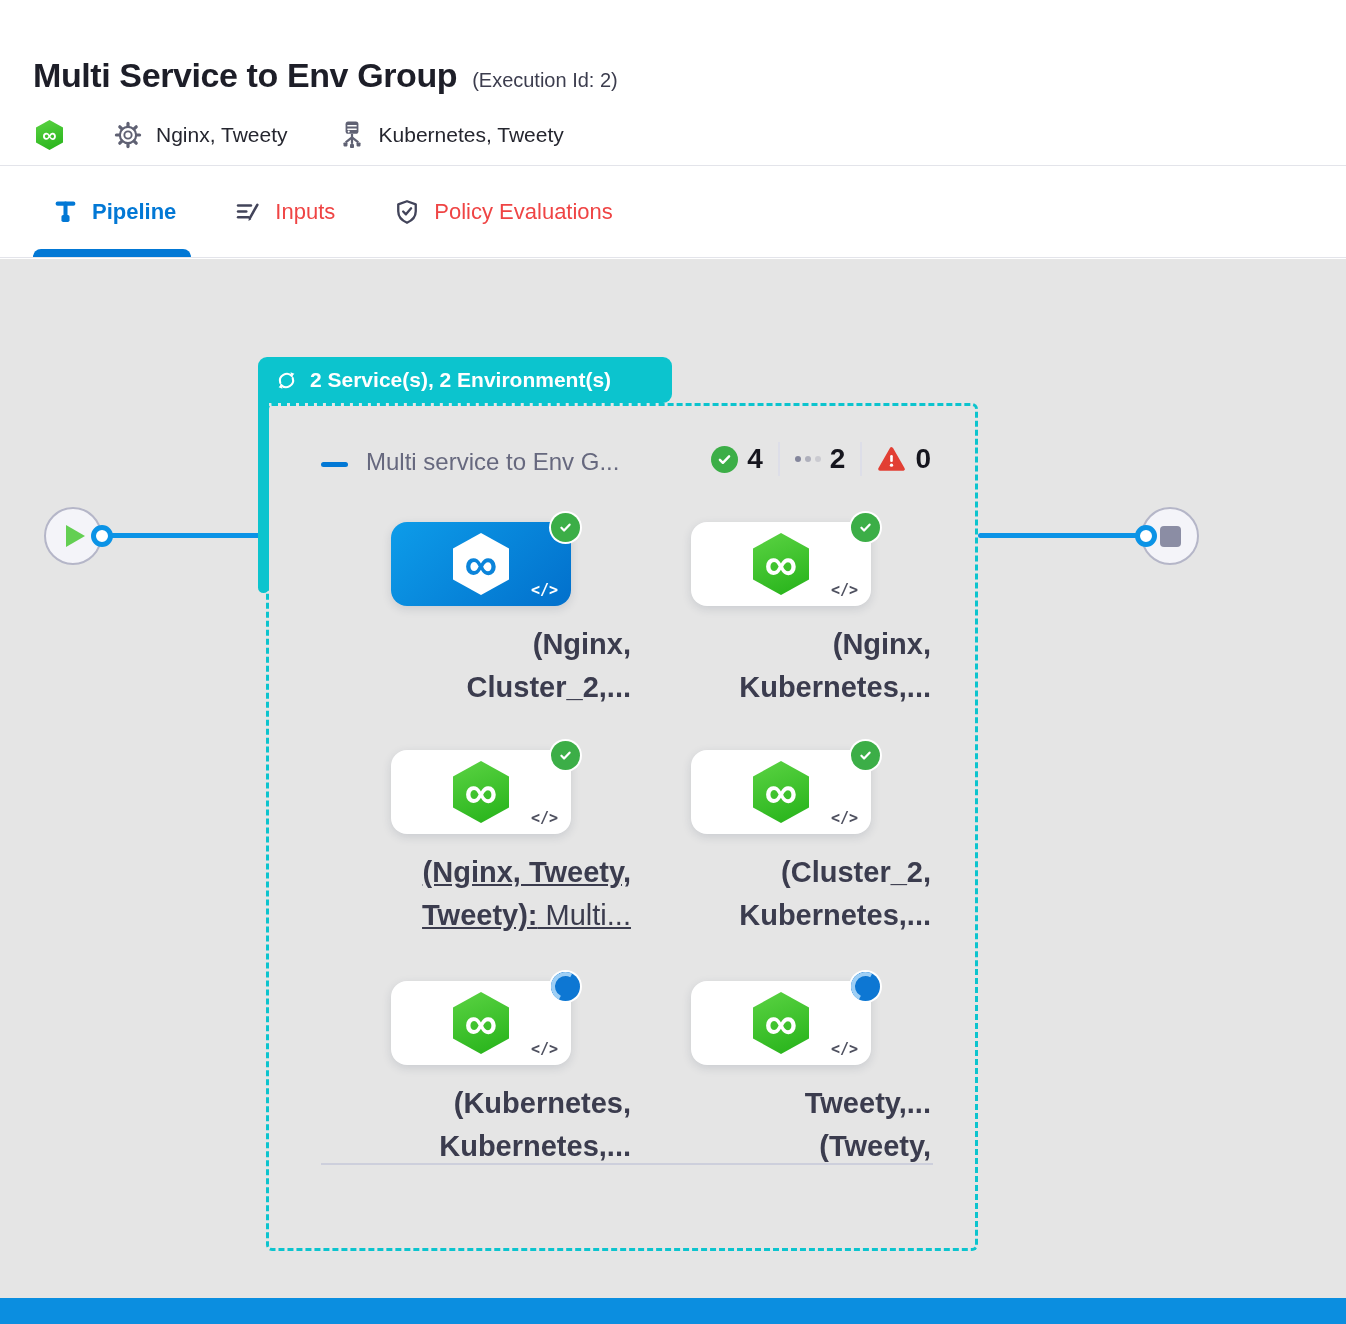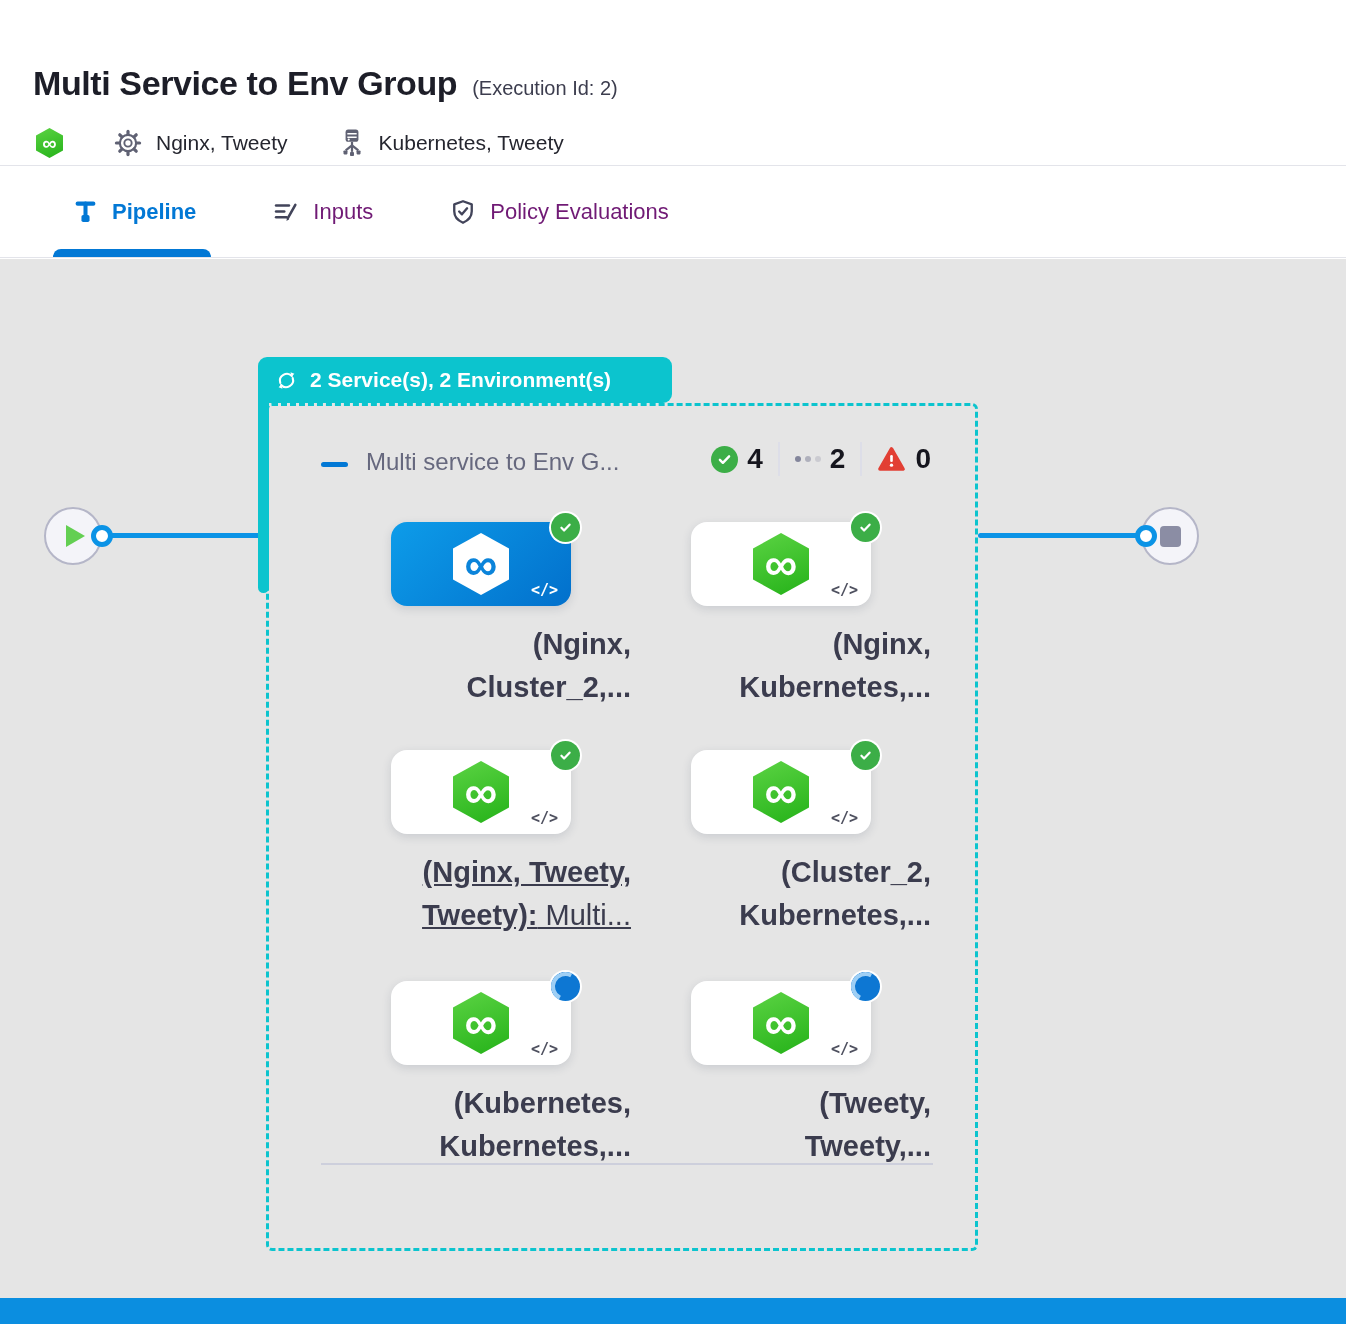"Multi Service to Env Group" .title-row { padding: 32px 0 0 33px -> 24px 0 0 33px }
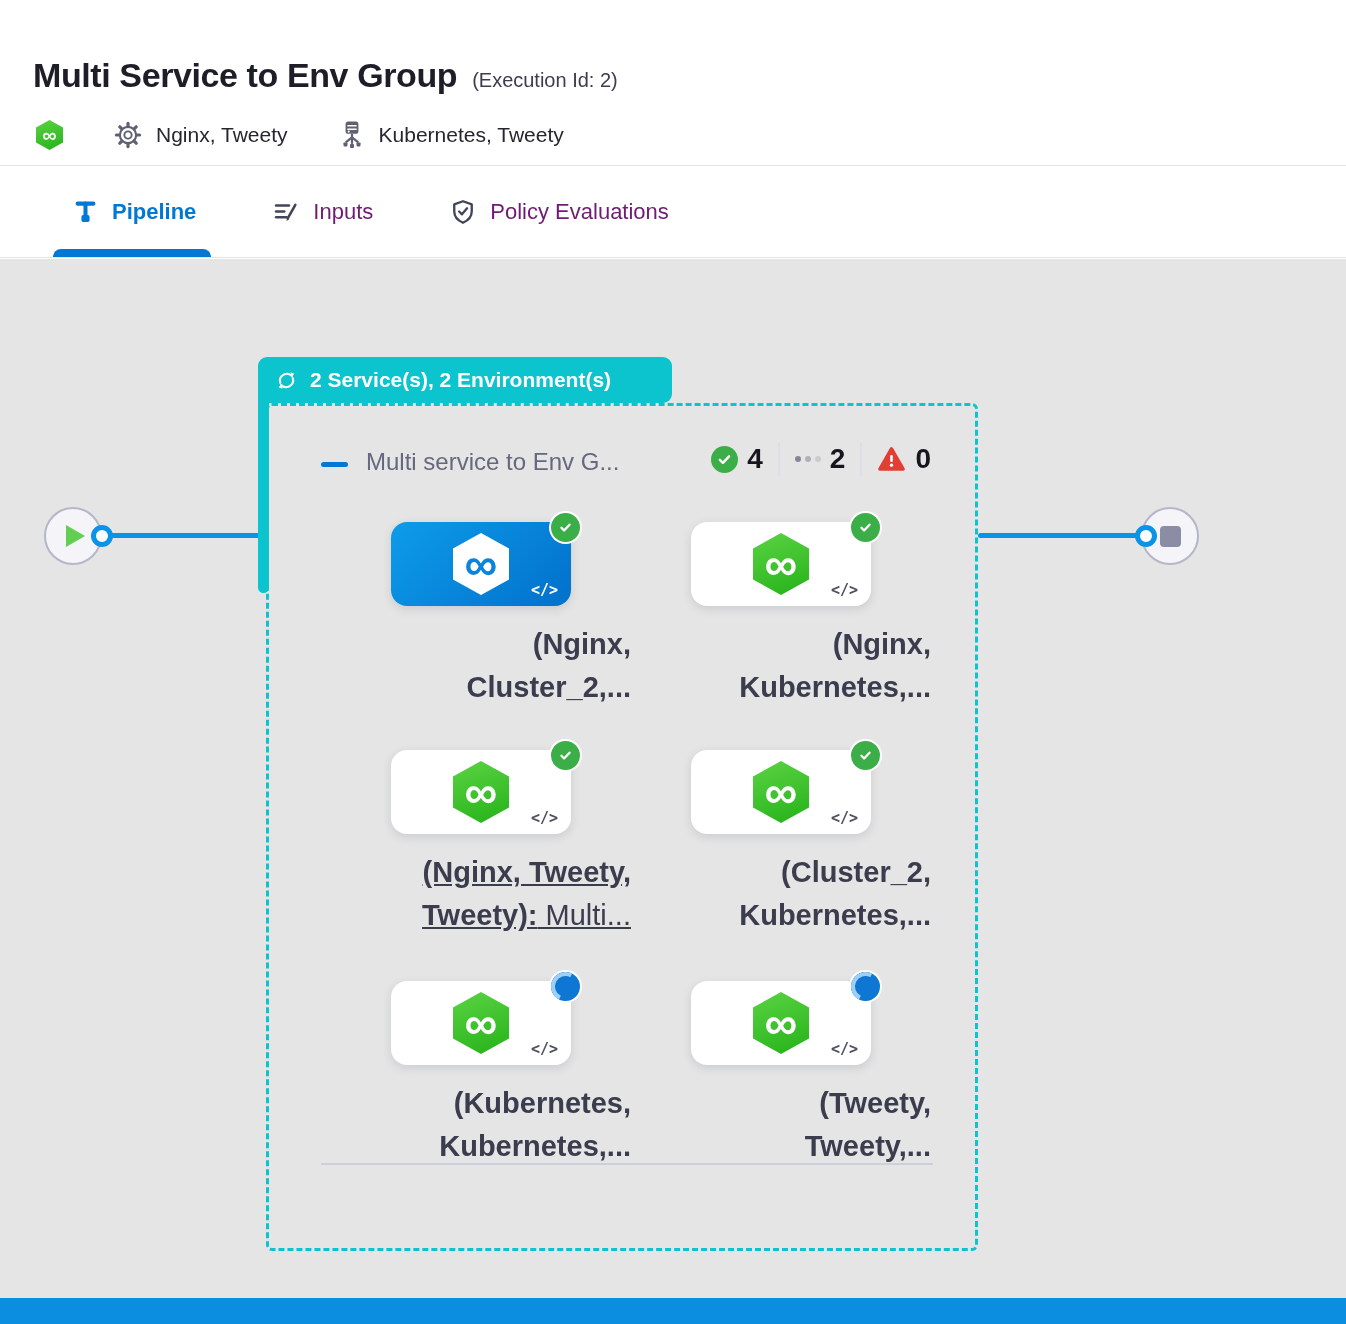"Pipeline" .tabbar { gap: 76px -> 58px; padding-left: 72px -> 52px }
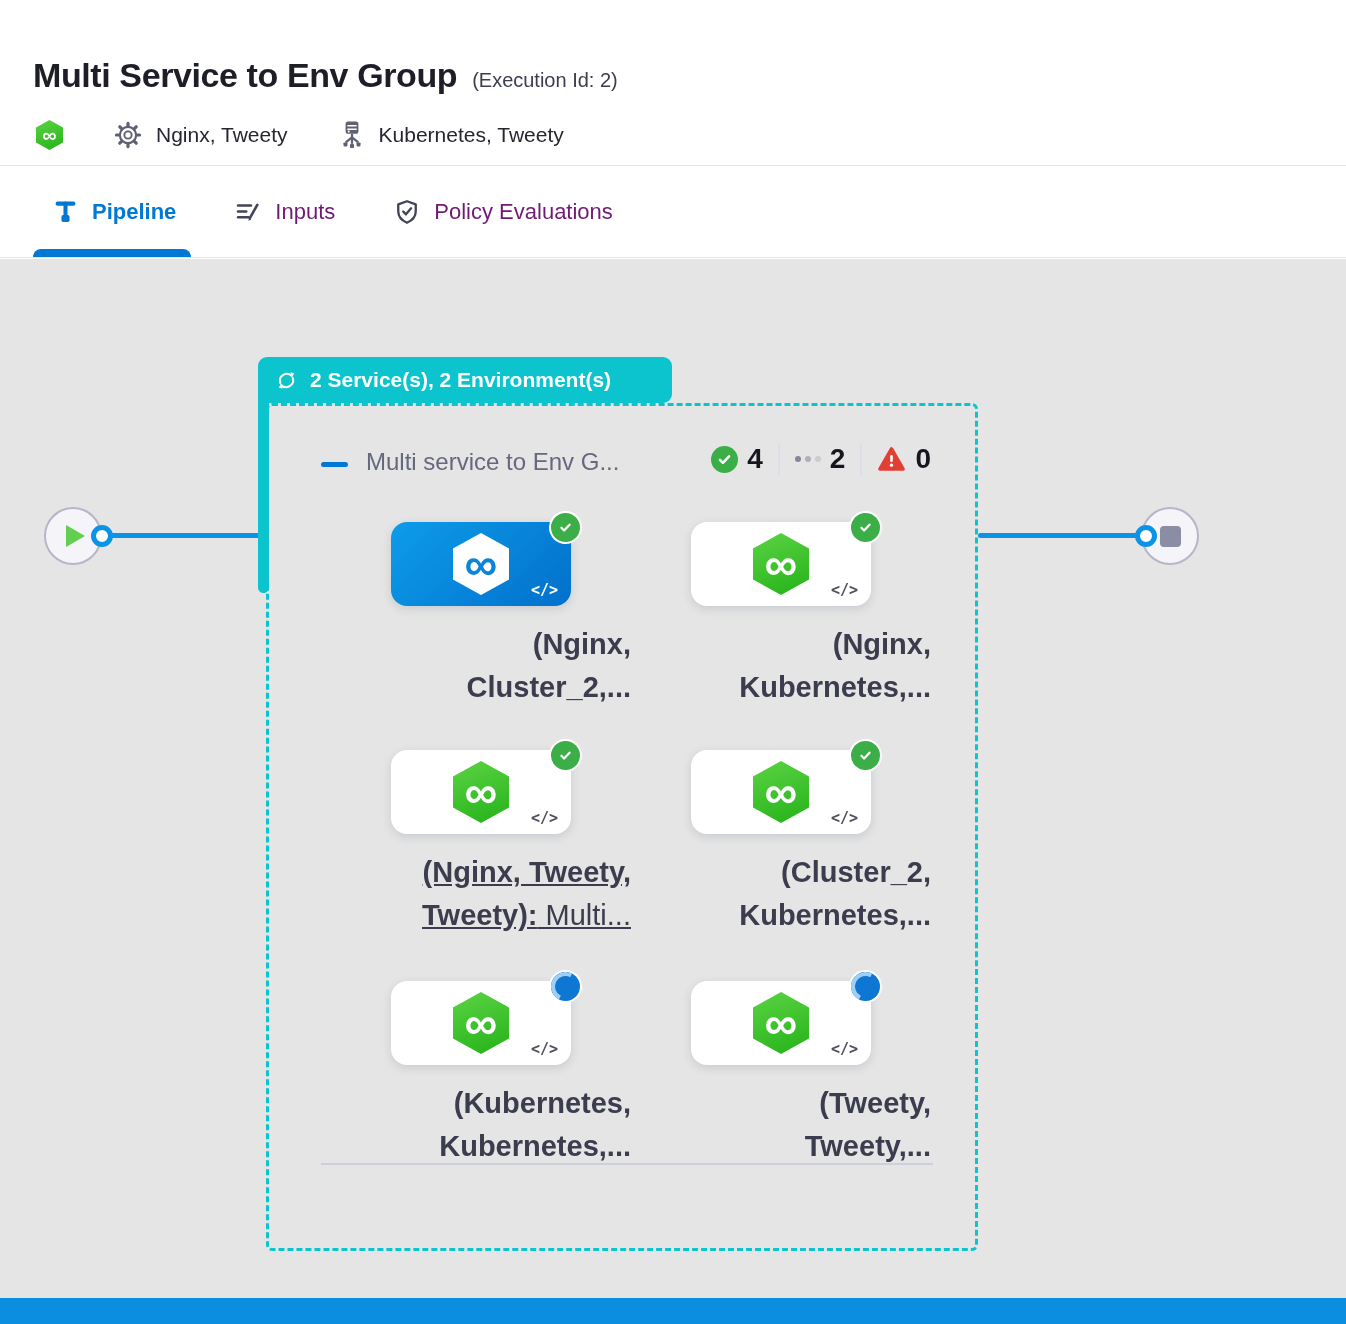"Inputs" .tab { color: #701a75 -> #ef4444 }
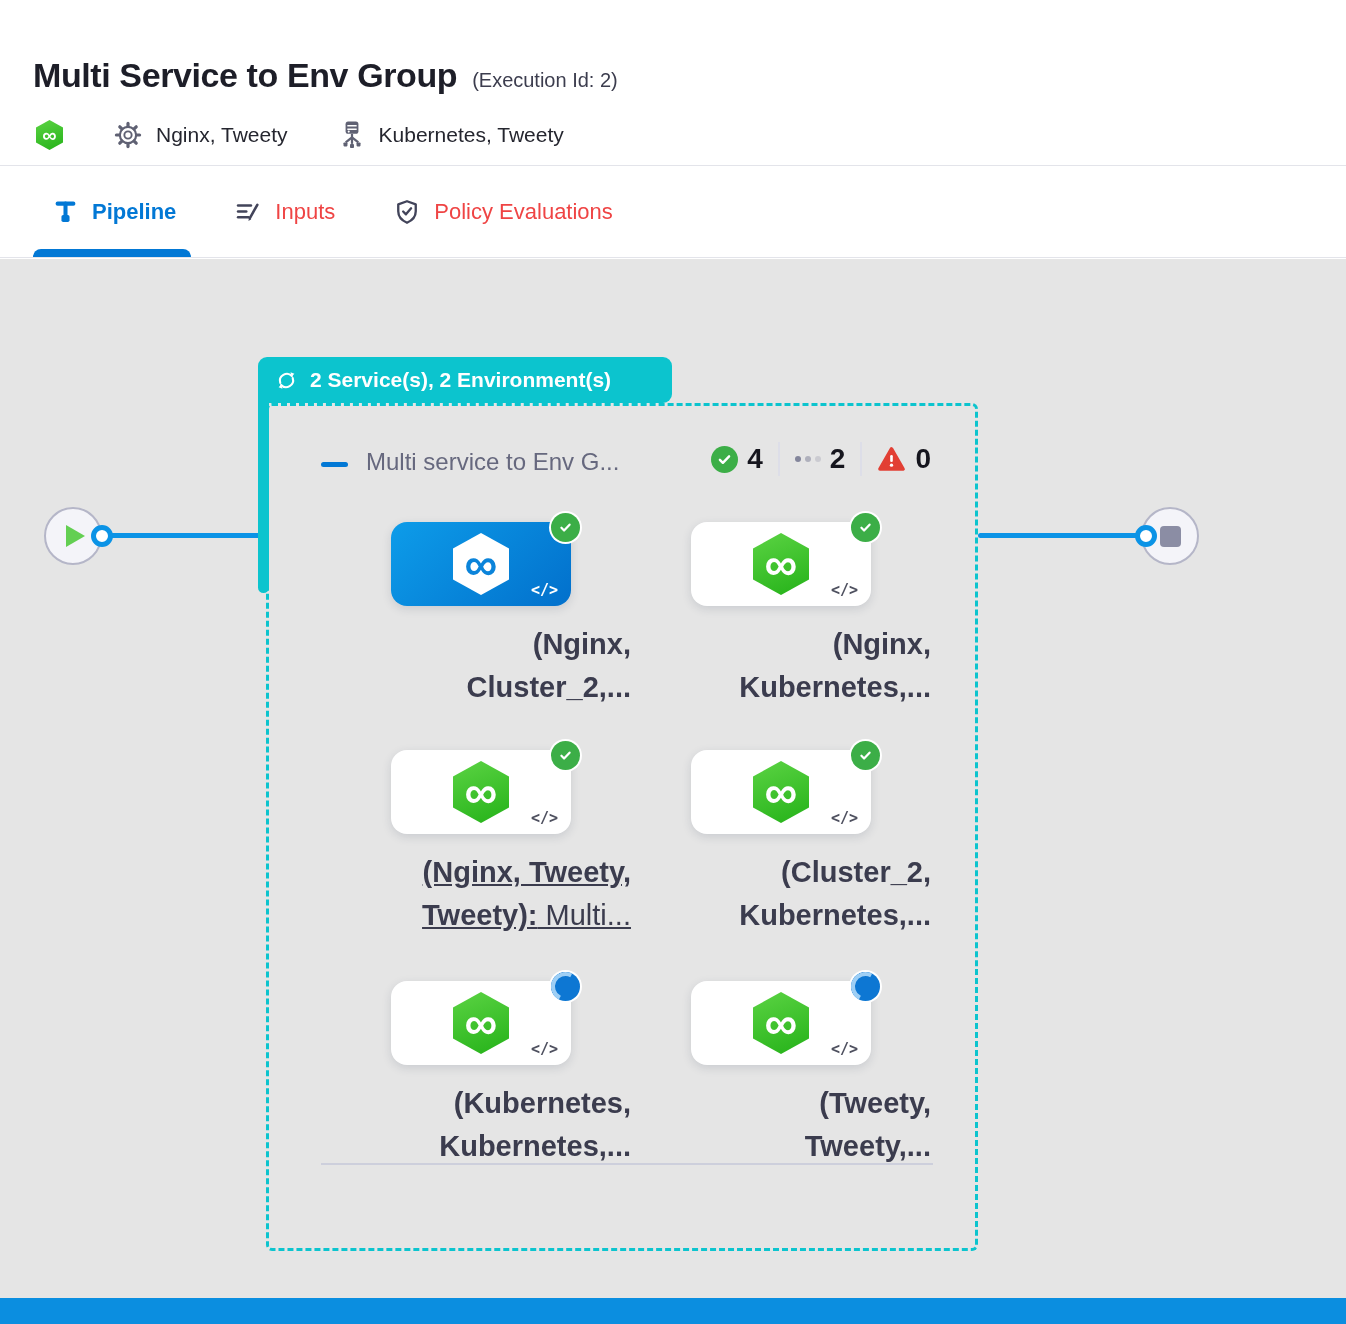"(Tweety," div { order: before "Tweety,..." -> after "Tweety,..." }
